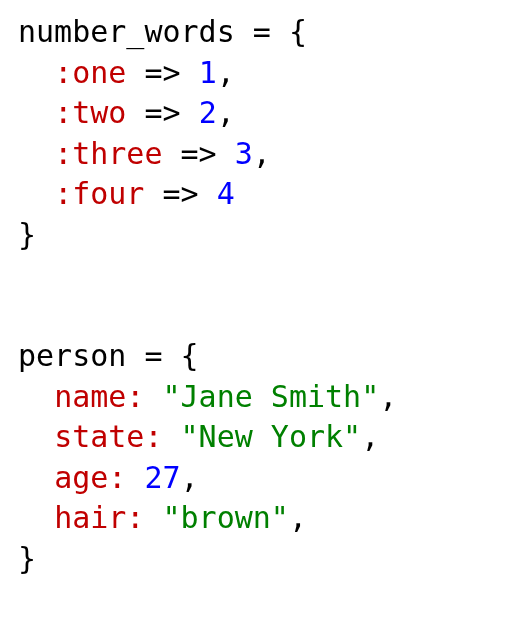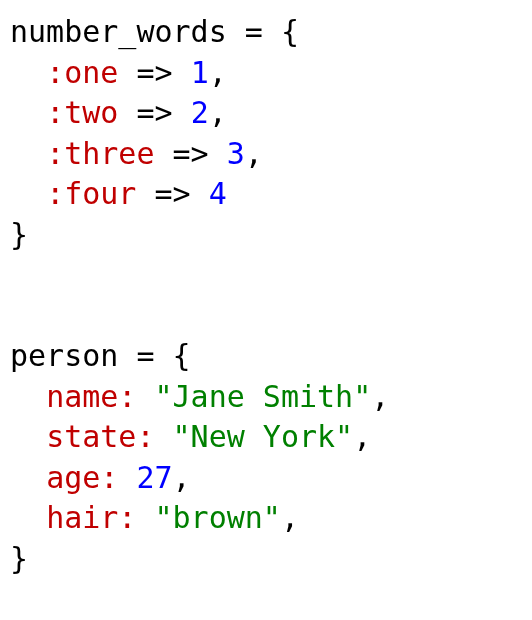"number_words = { :one =>" pre.code { padding: 12px 10px -> 12px 18px }
